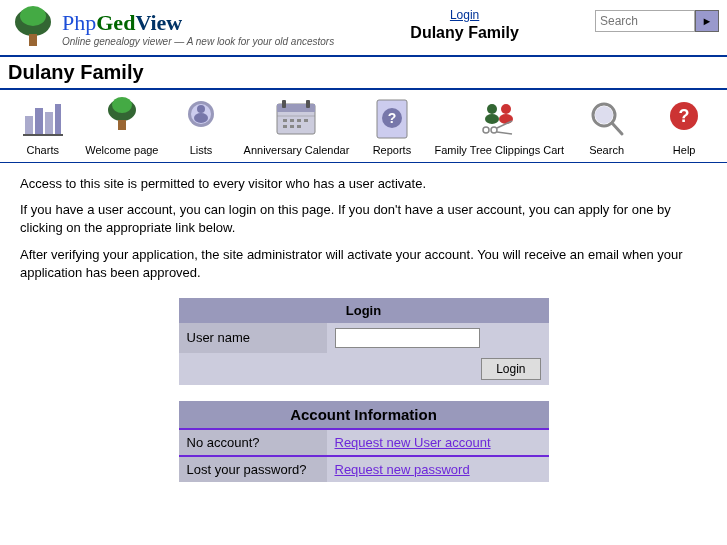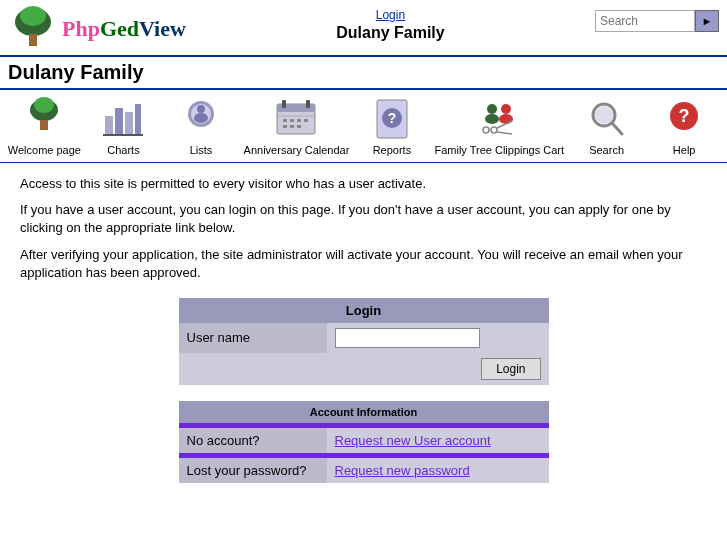"Php" span.php { color: #ec4899 -> #1d4ed8; font-weight: bold -> normal }
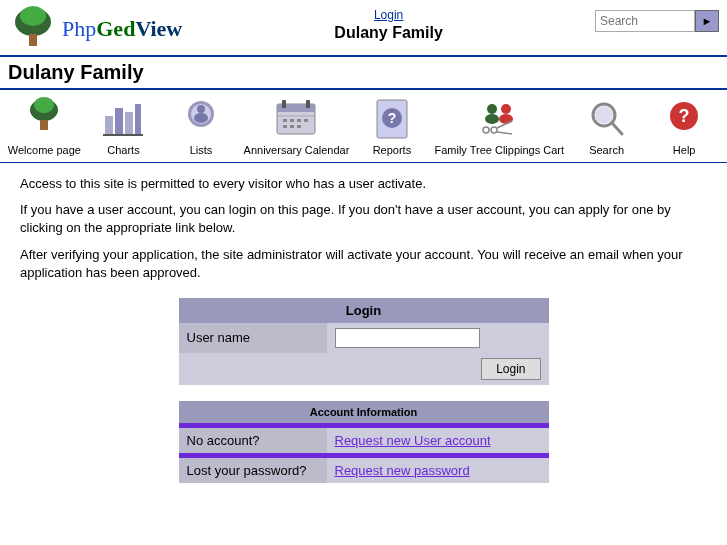"Online genealogy viewer — A" div { html: none -> <div>Online genealogy viewer — A new look for your old ancestors</div> }
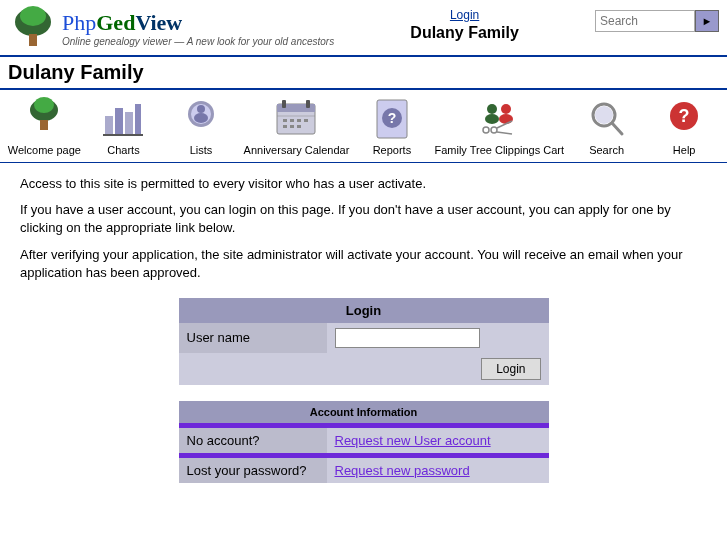"Welcome page" div.nav-item { order: before "Charts" -> after "Charts" }
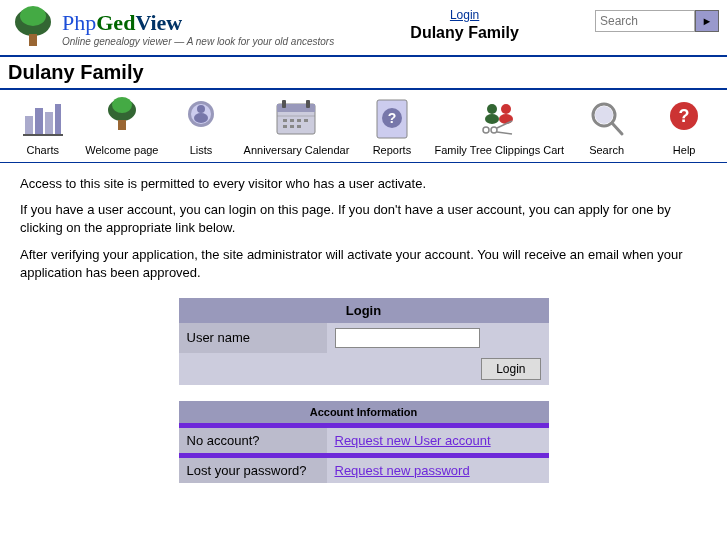"Account Information" .acct-header { font-size: 11px -> 15px }
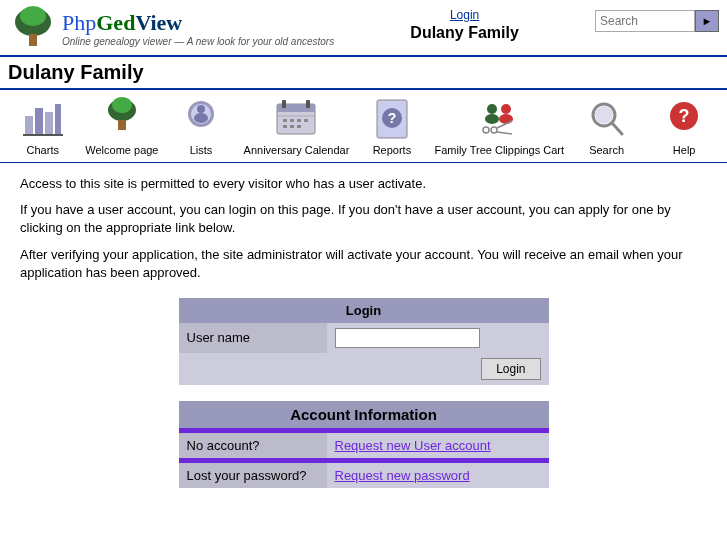"No account?" .acct-row td { border-top: 5px solid #6d28d9 -> 2px solid #6d28d9 }
